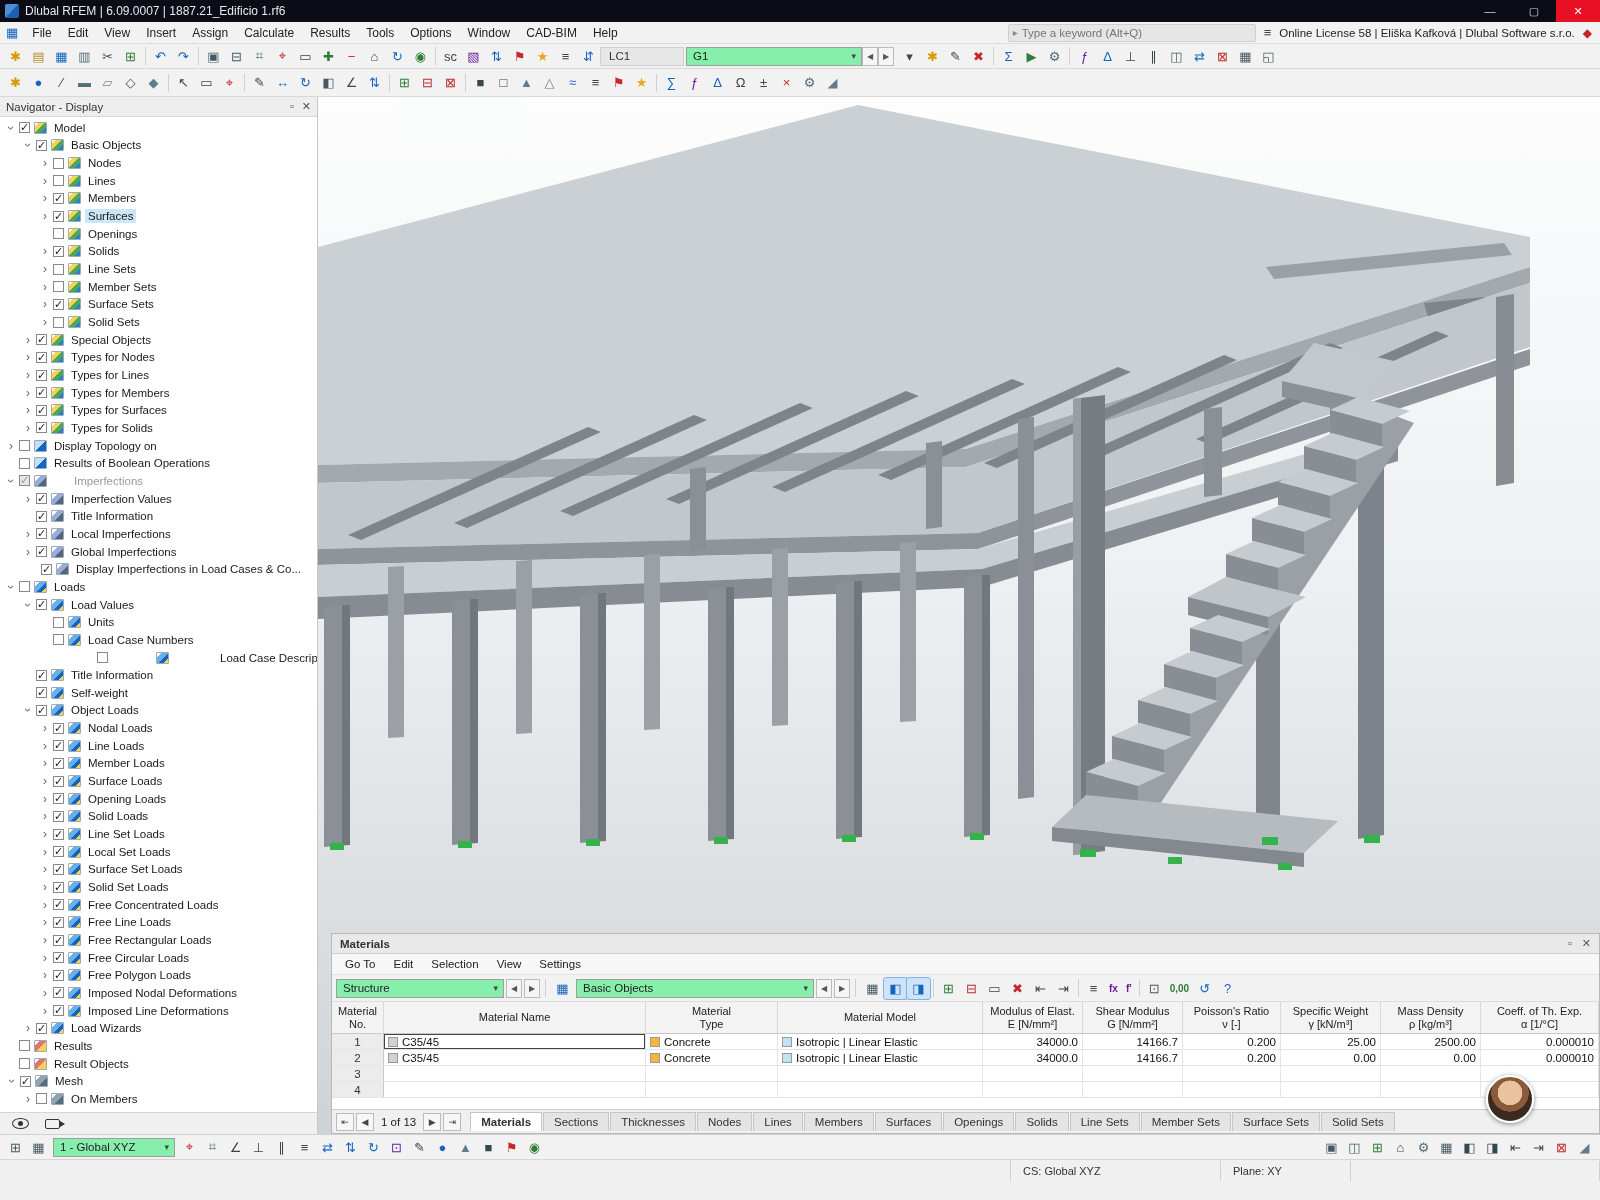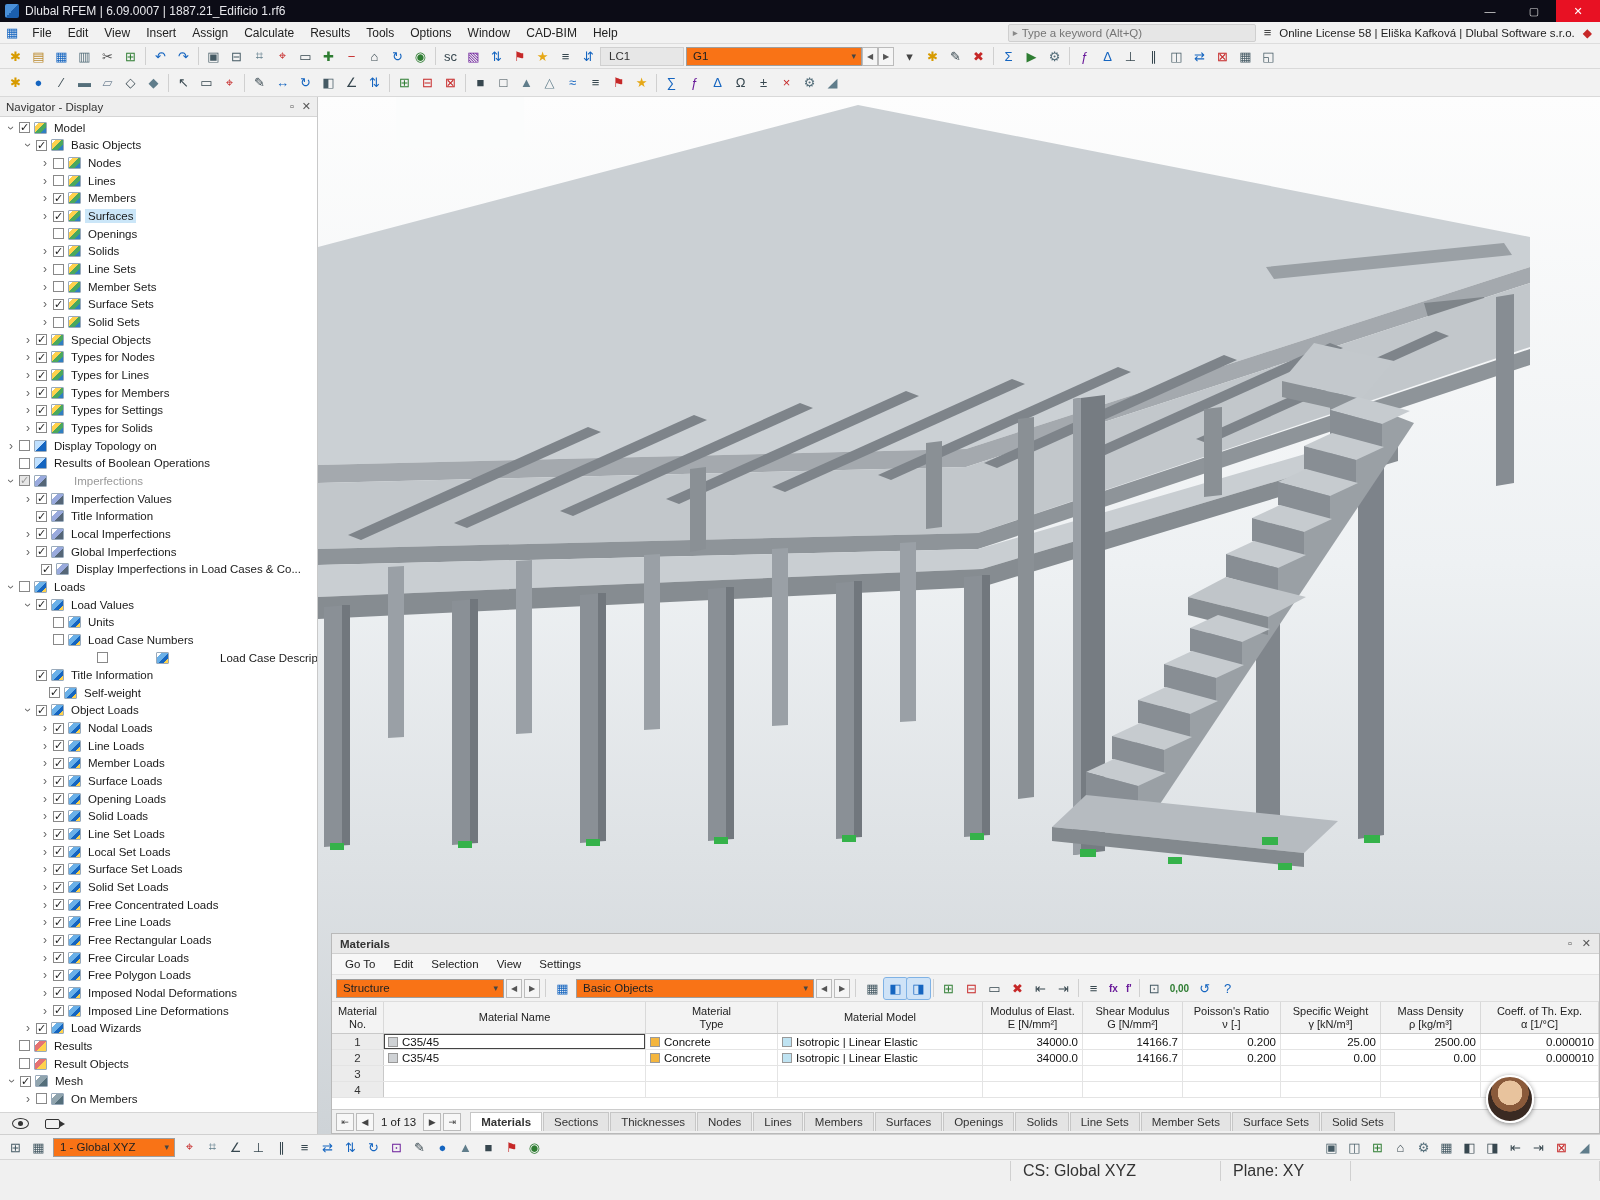"G1" .combo { background: #f97316 -> #86efac }
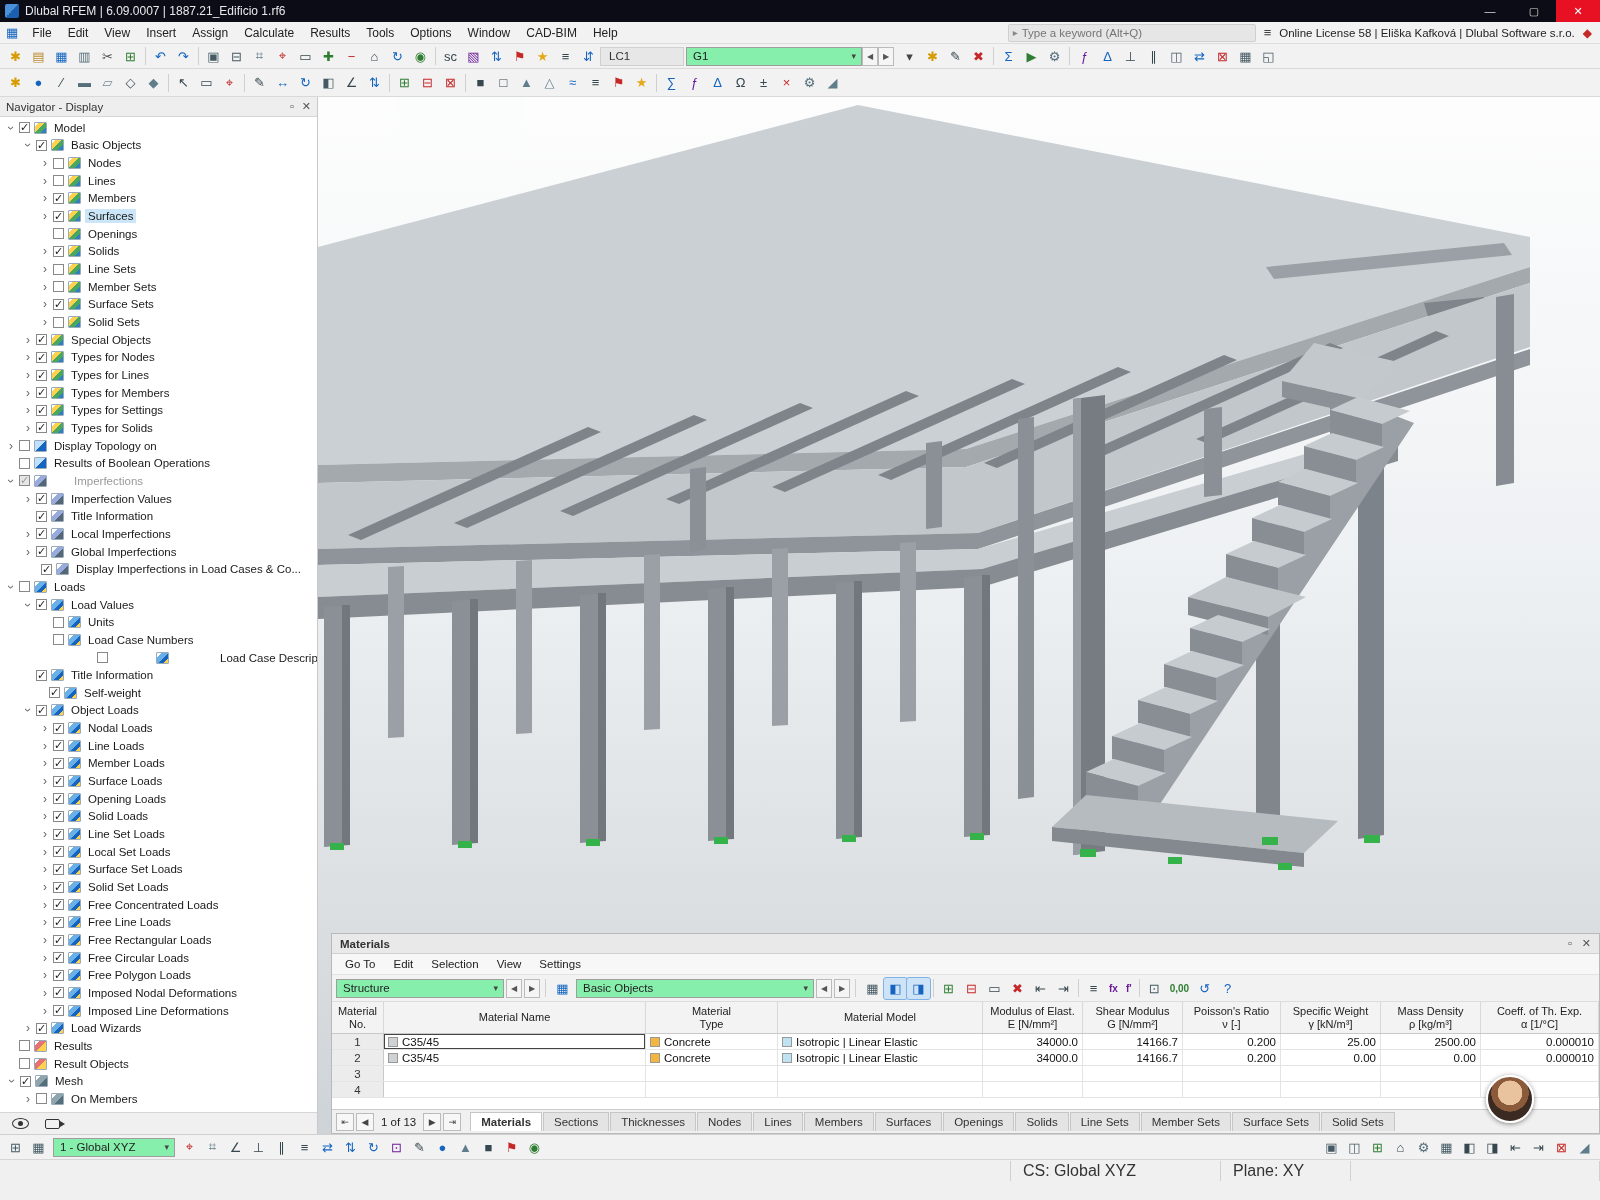"Types for Settings" span.tl { text: Settings -> Surfaces }
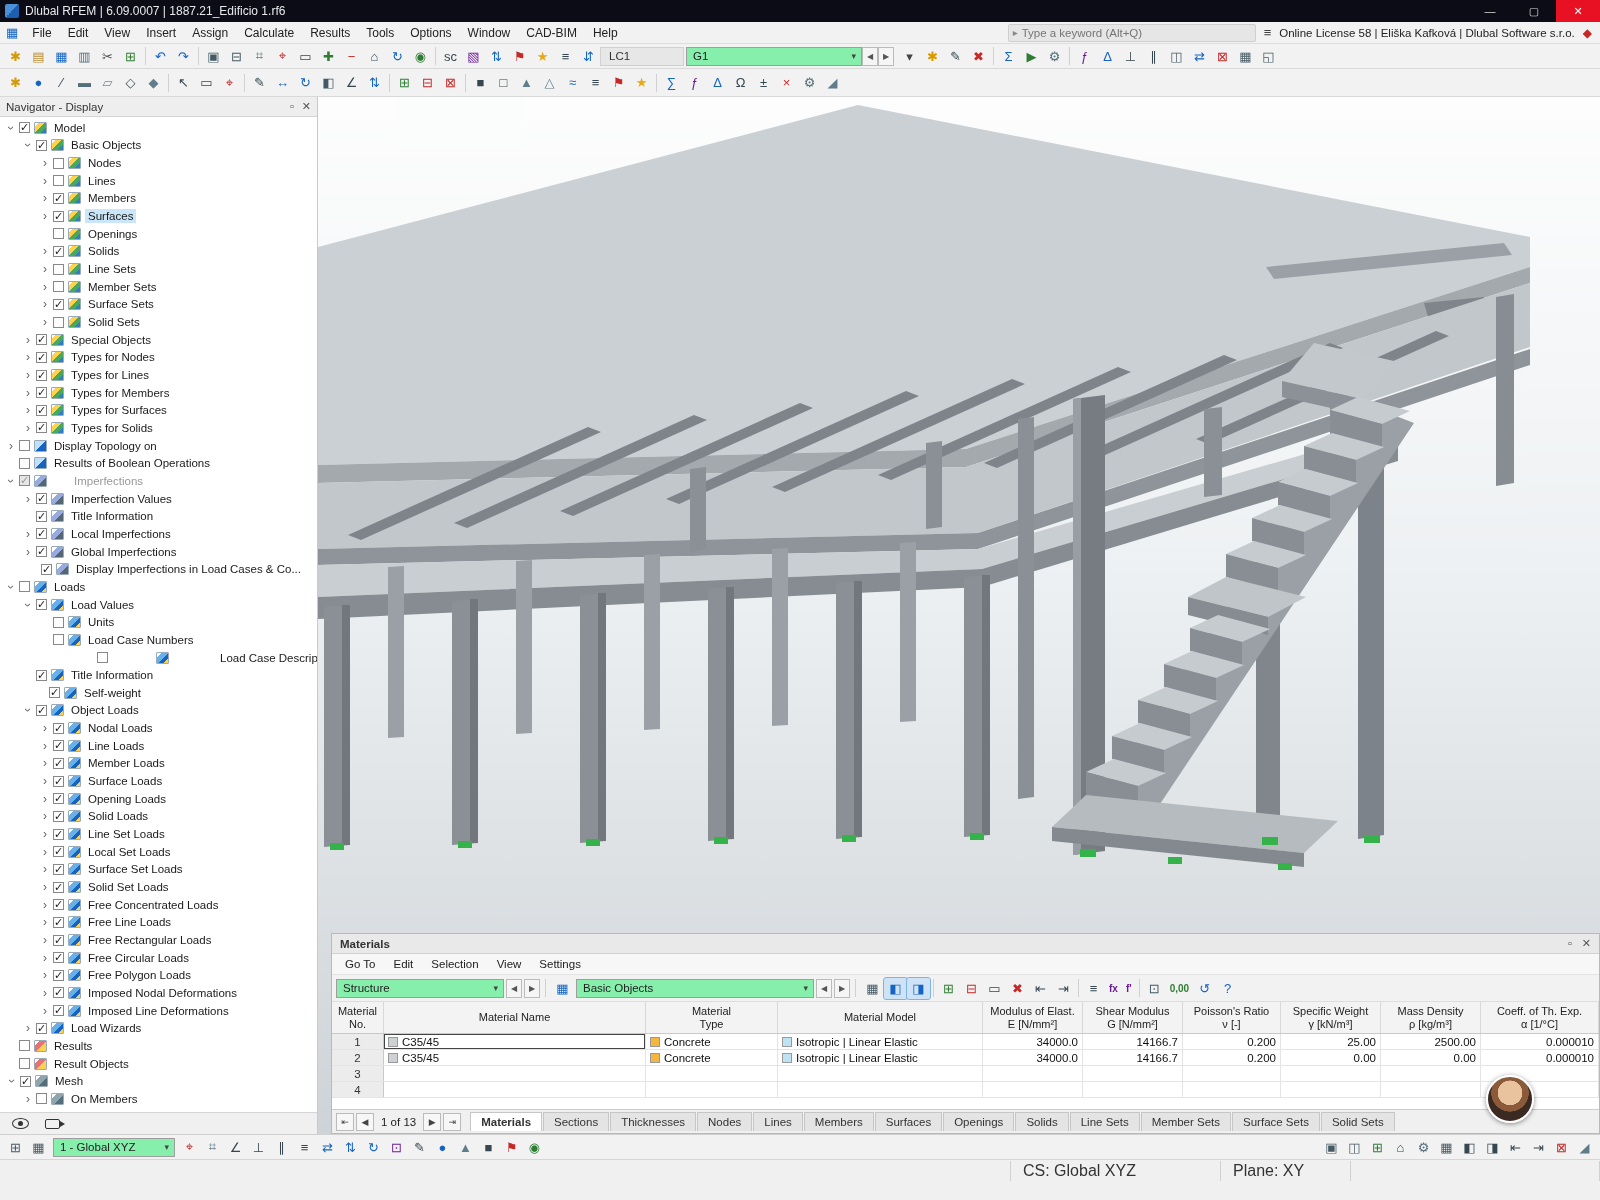"Self-weight" div.tree-row { padding-left: 34px -> 21px }
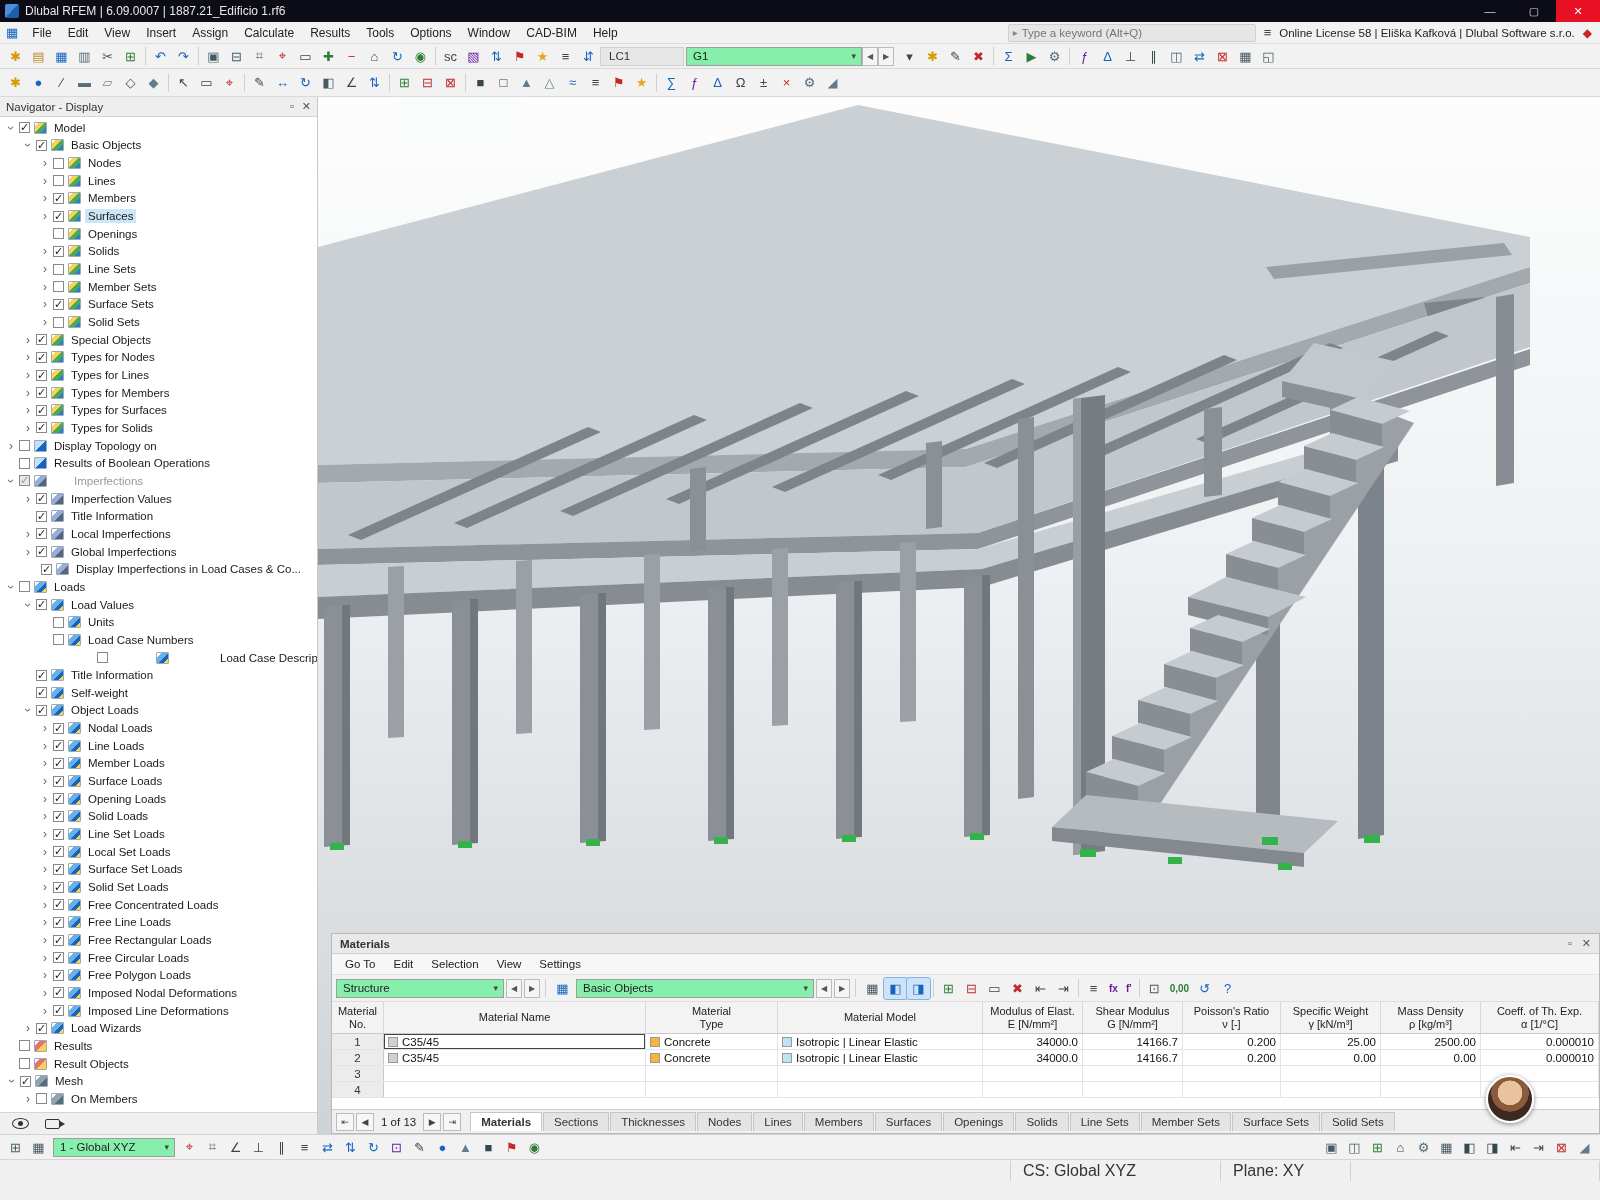"CS: Global XYZ" .sb-info { font-size: 16px -> 11px }
